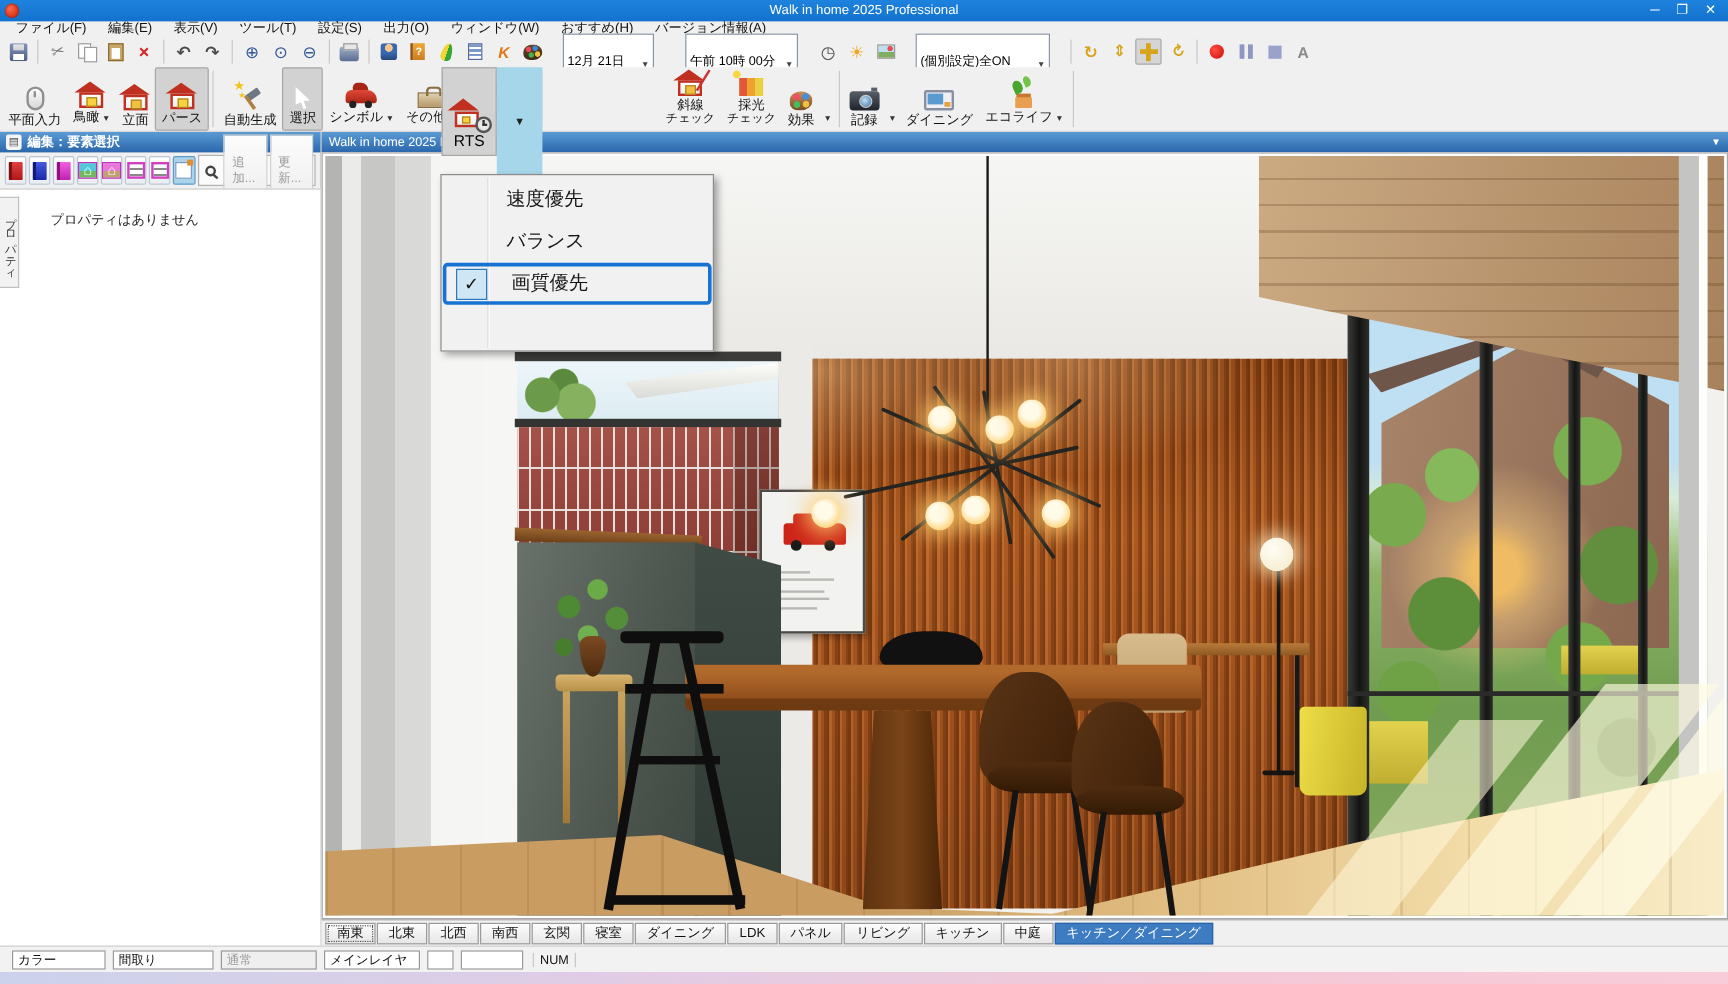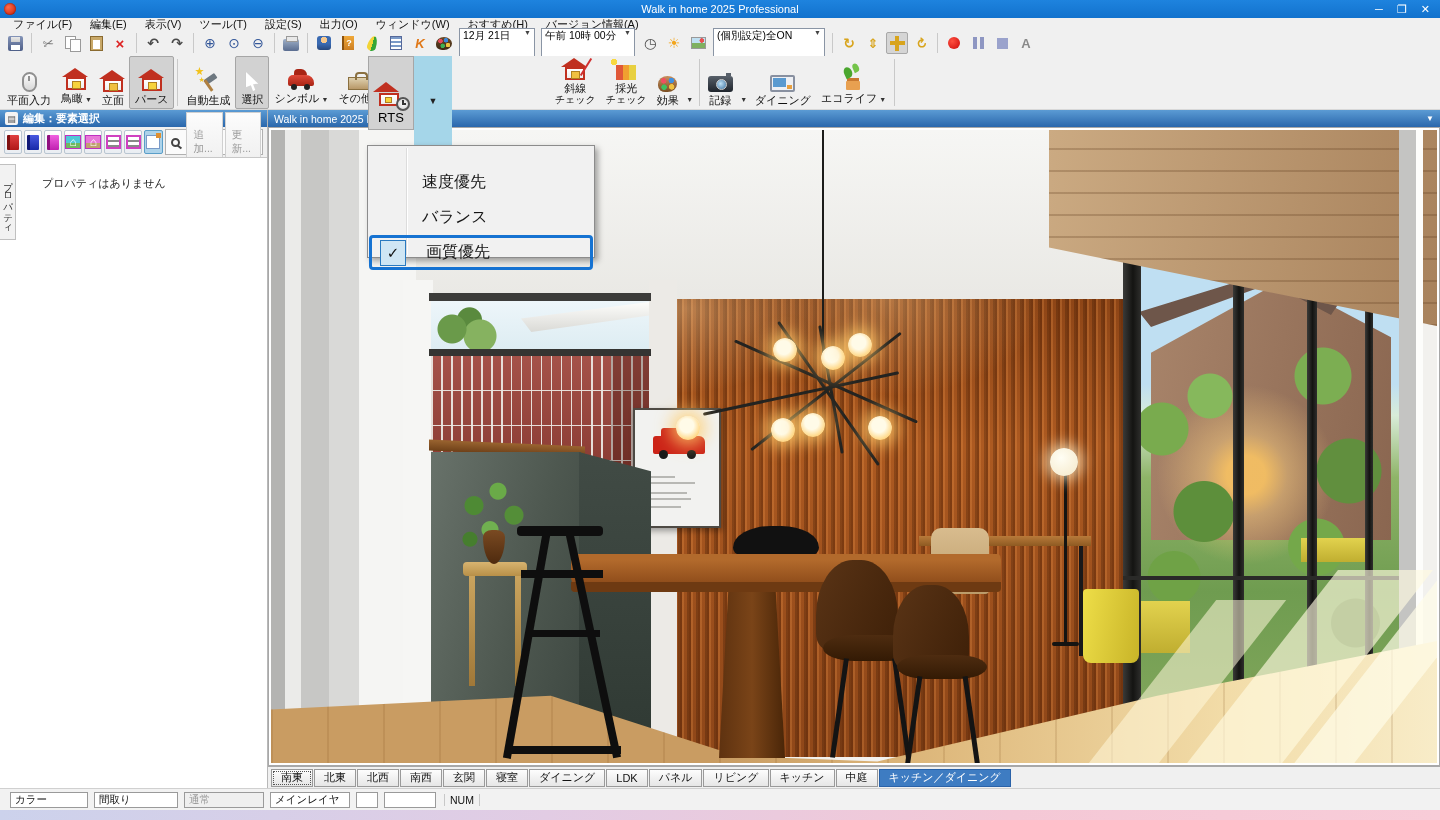"12月 21日" .combo { align-items: flex-start -> flex-end; margin: 0 2px -> 0 12px }
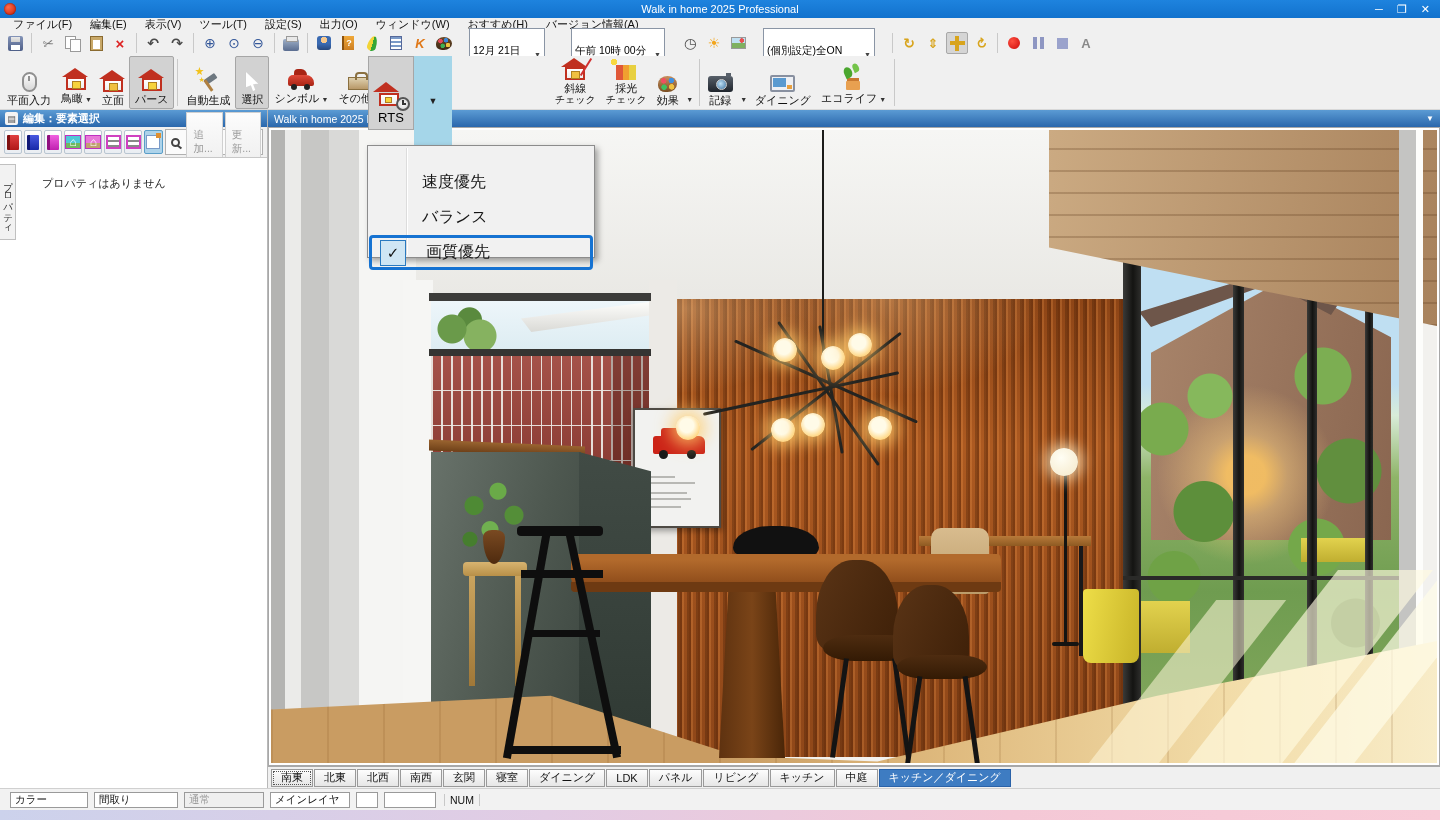"速度優先" .rts-menu { height: 113px -> 148px; padding: 19px 0 -> 3px 0 }
